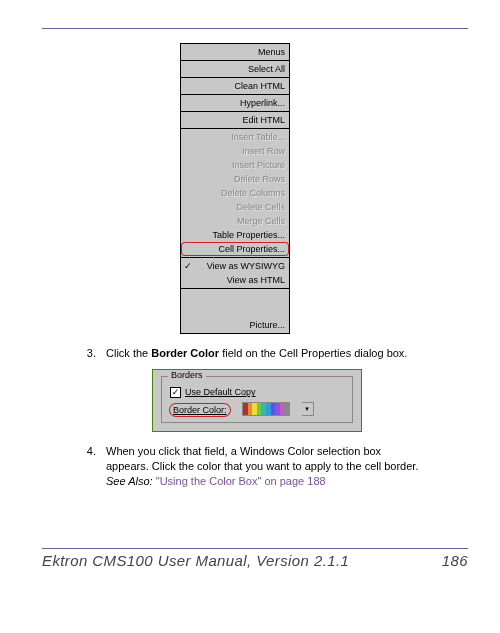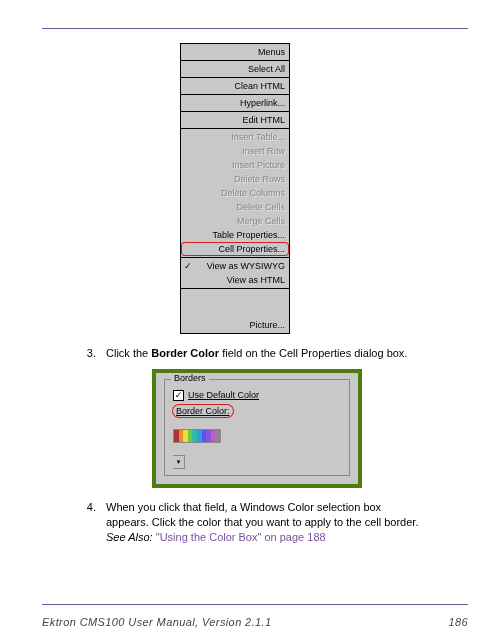"Borders" .dialog-fig { border: 4px solid #4d7c0f -> 1px solid #4d7c0f }
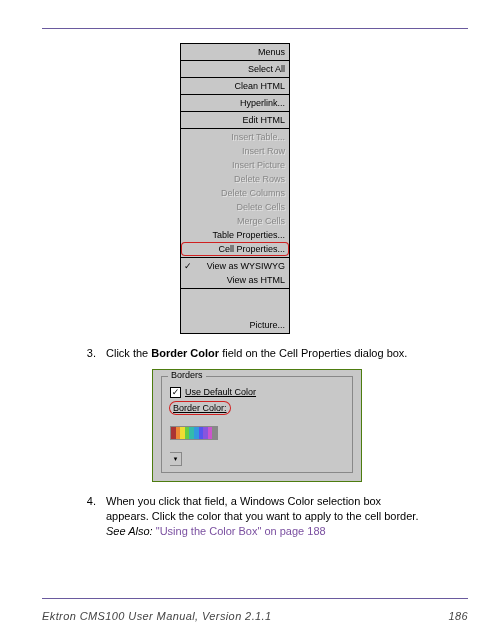"Use Default Color" span.ul-label { text: Color -> Copy }
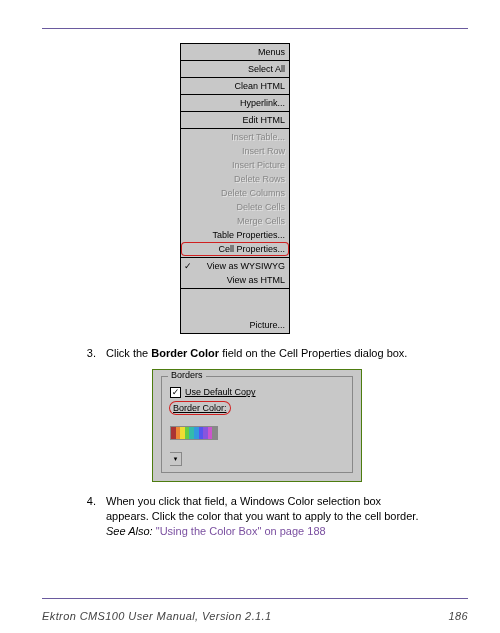"Border Color:" .color-row { align-items: flex-start -> flex-end; flex-direction: column -> none }
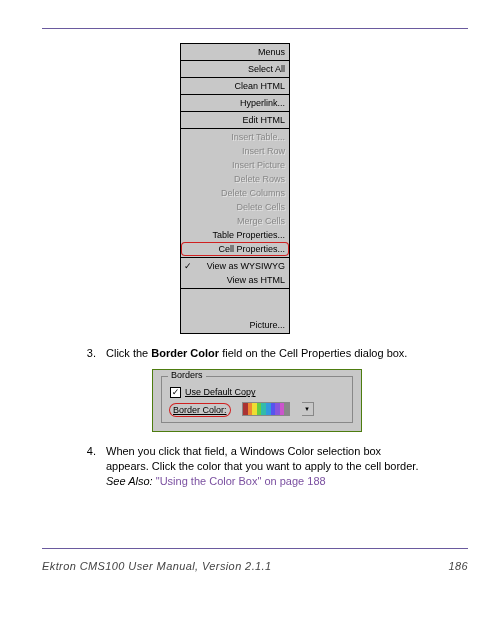"Ektron CMS100 User Manual, Version" .footer { font-size: 11px -> 15px; margin-top: 11px -> 3px }
